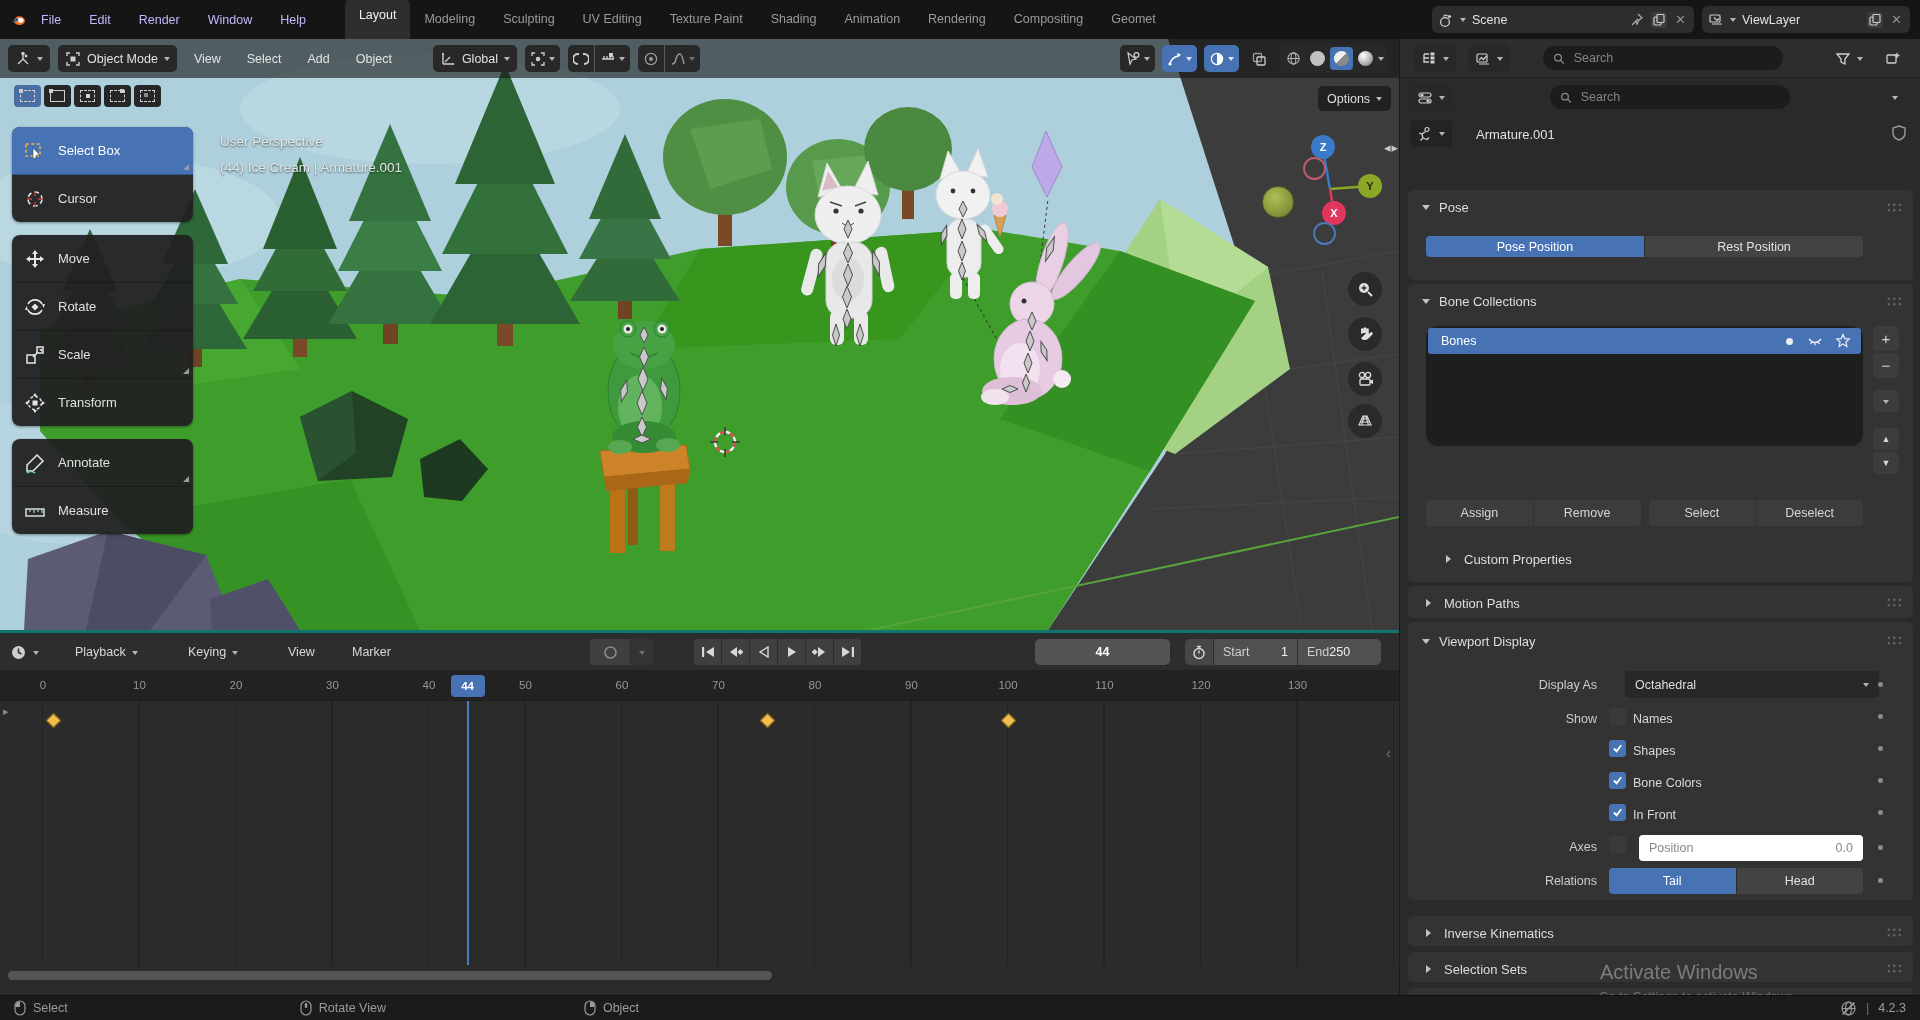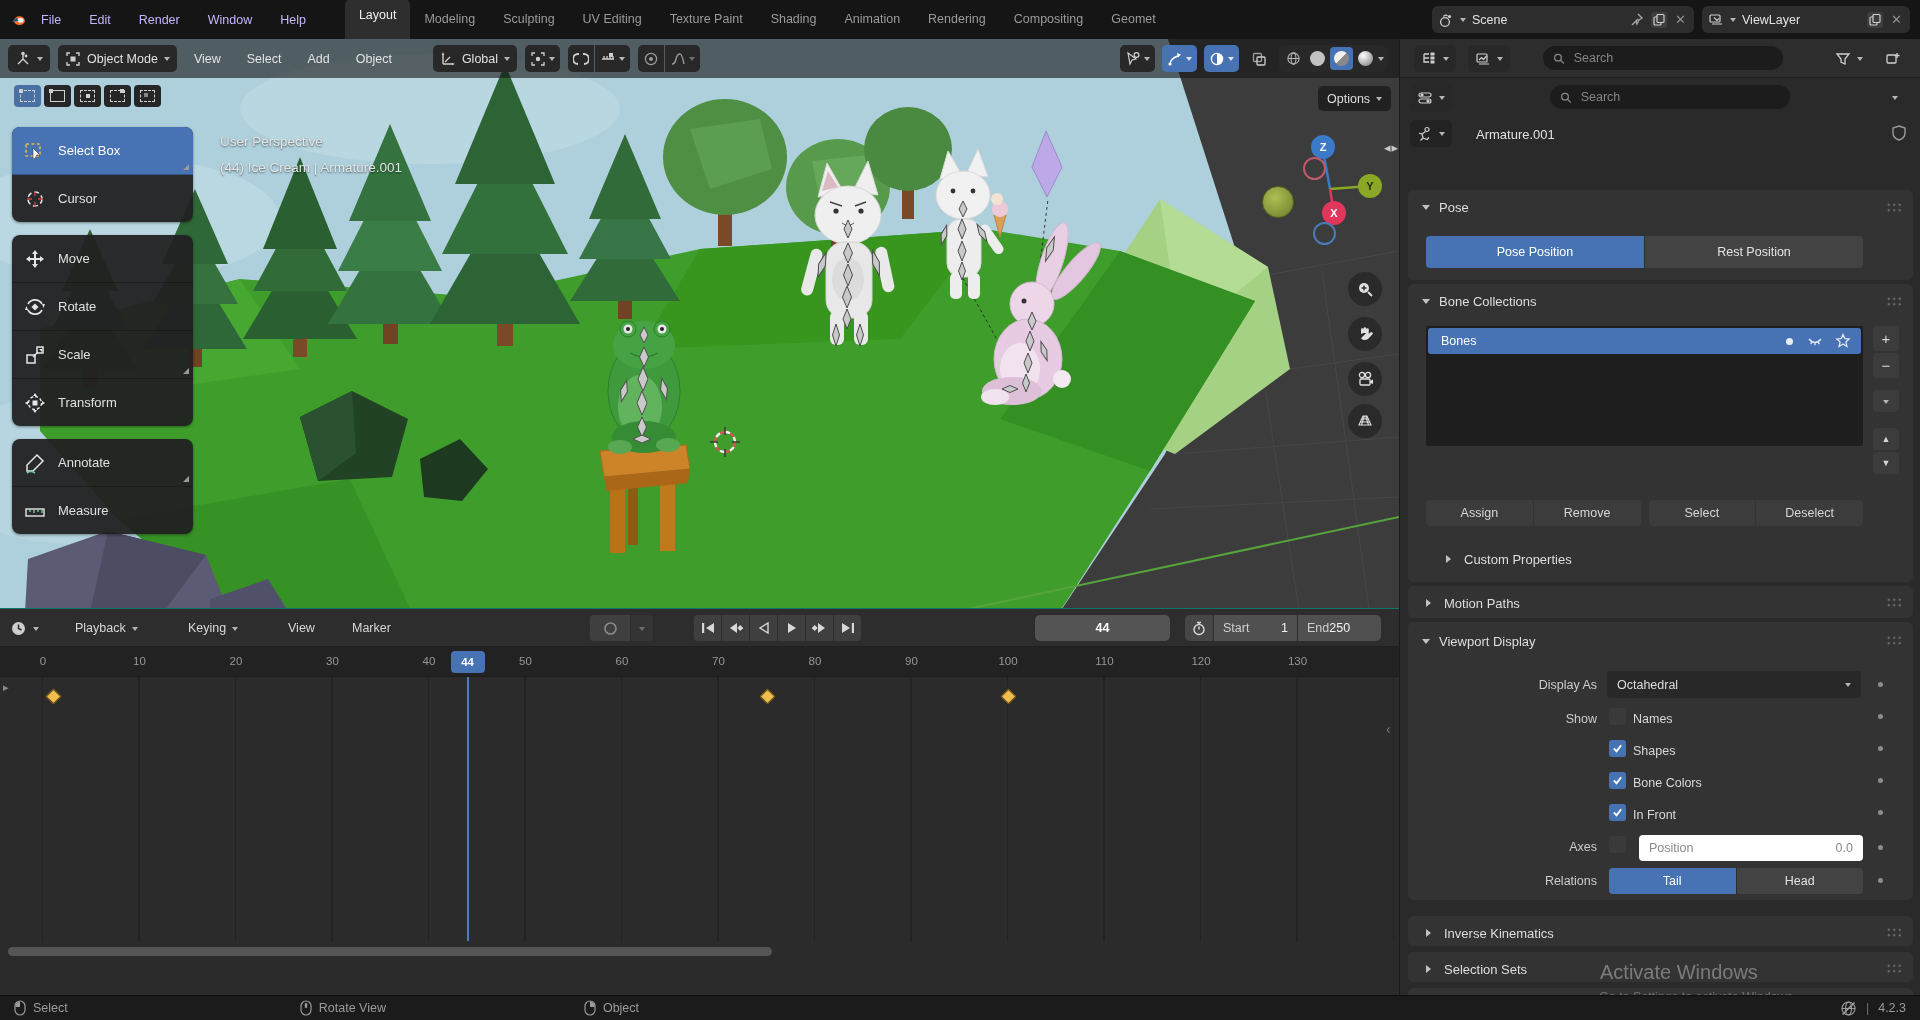"Pose Position" div.seg { height: 32px -> 21px }
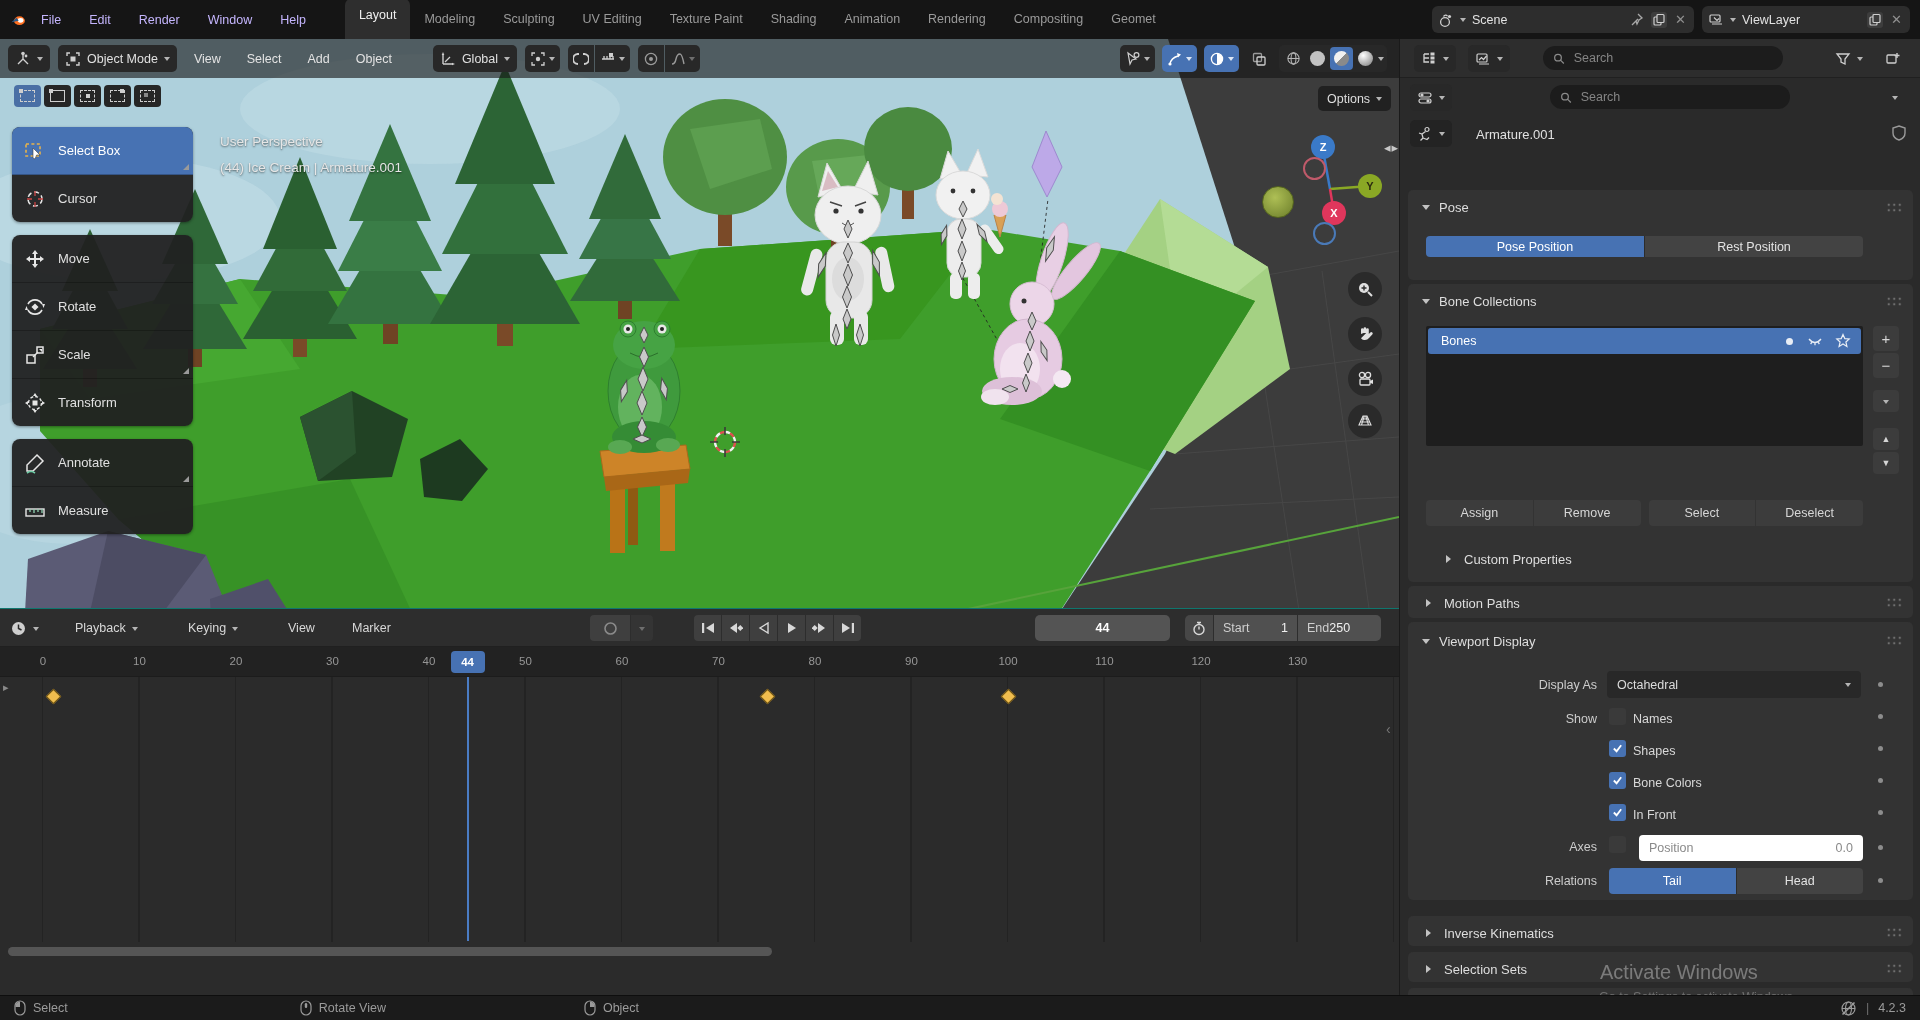"Bones" div { border-radius: 2px -> 12px }
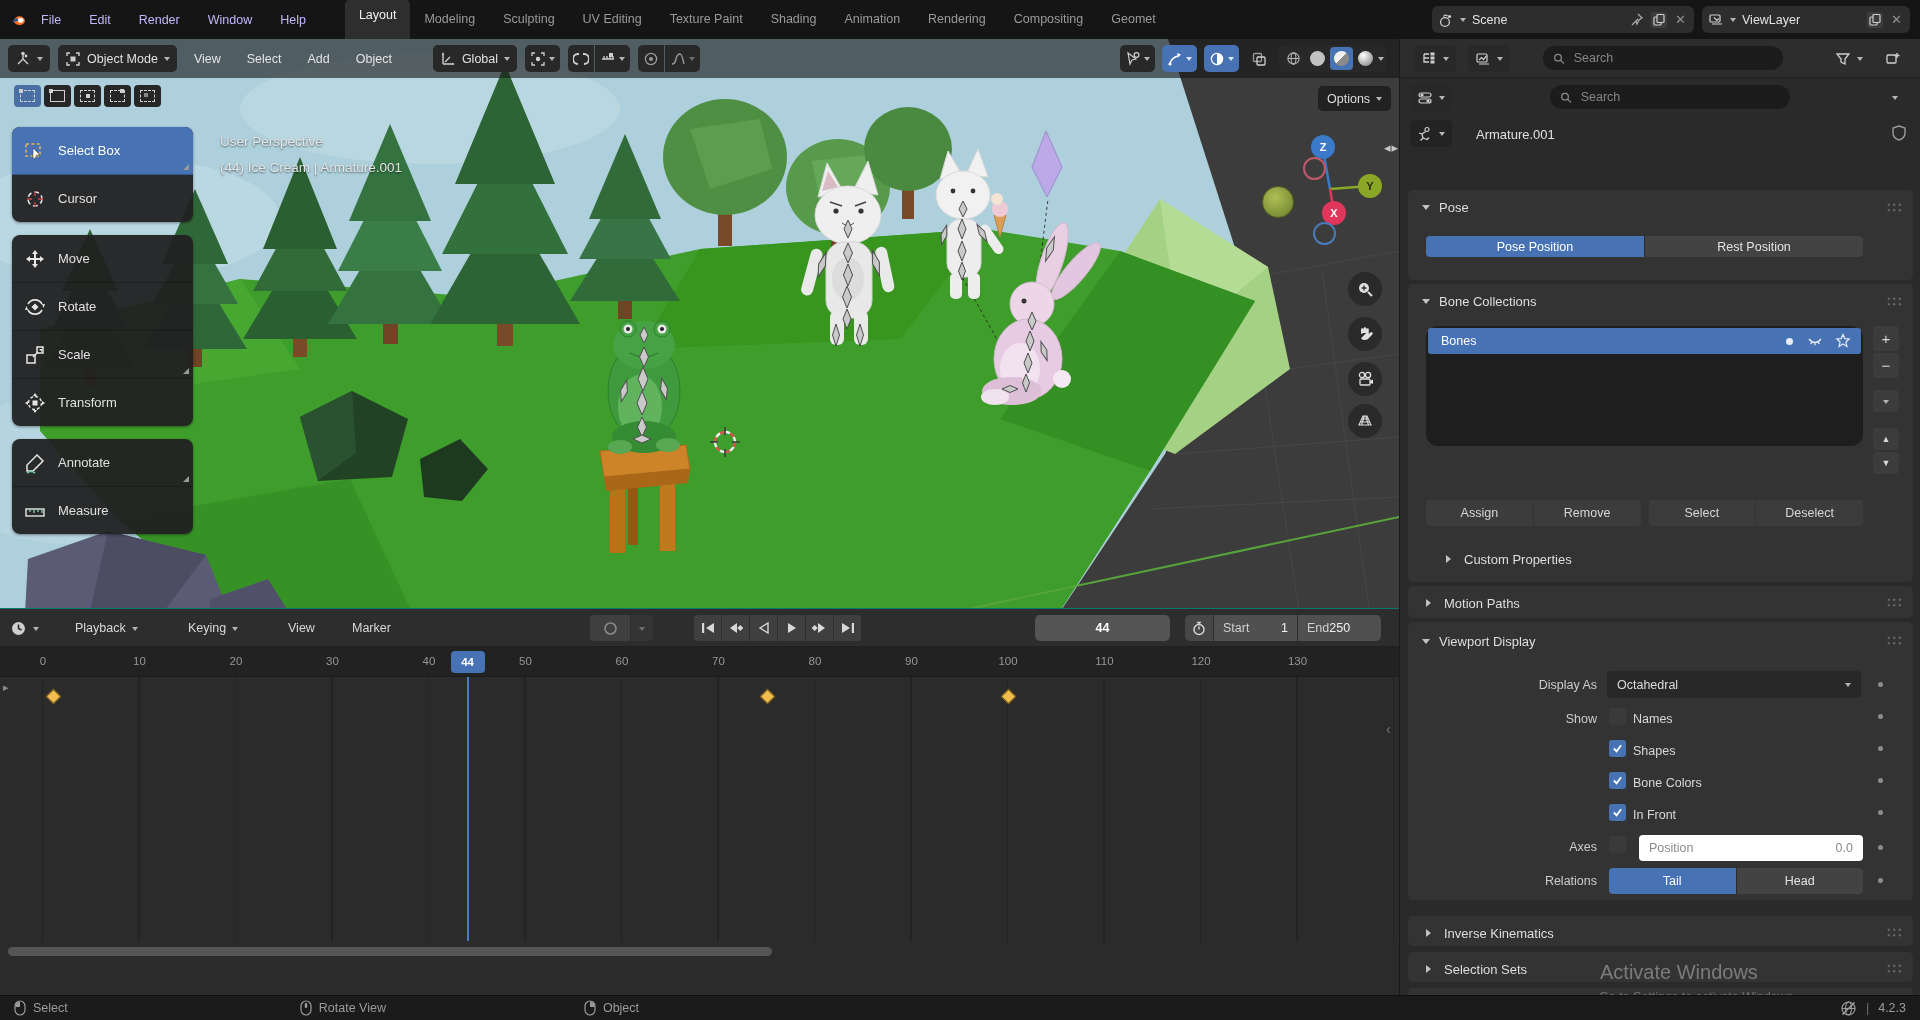"Playback" .timeline { border-top: 1px solid #0f766e -> 3px solid #0f766e; top: 608px -> 630px }
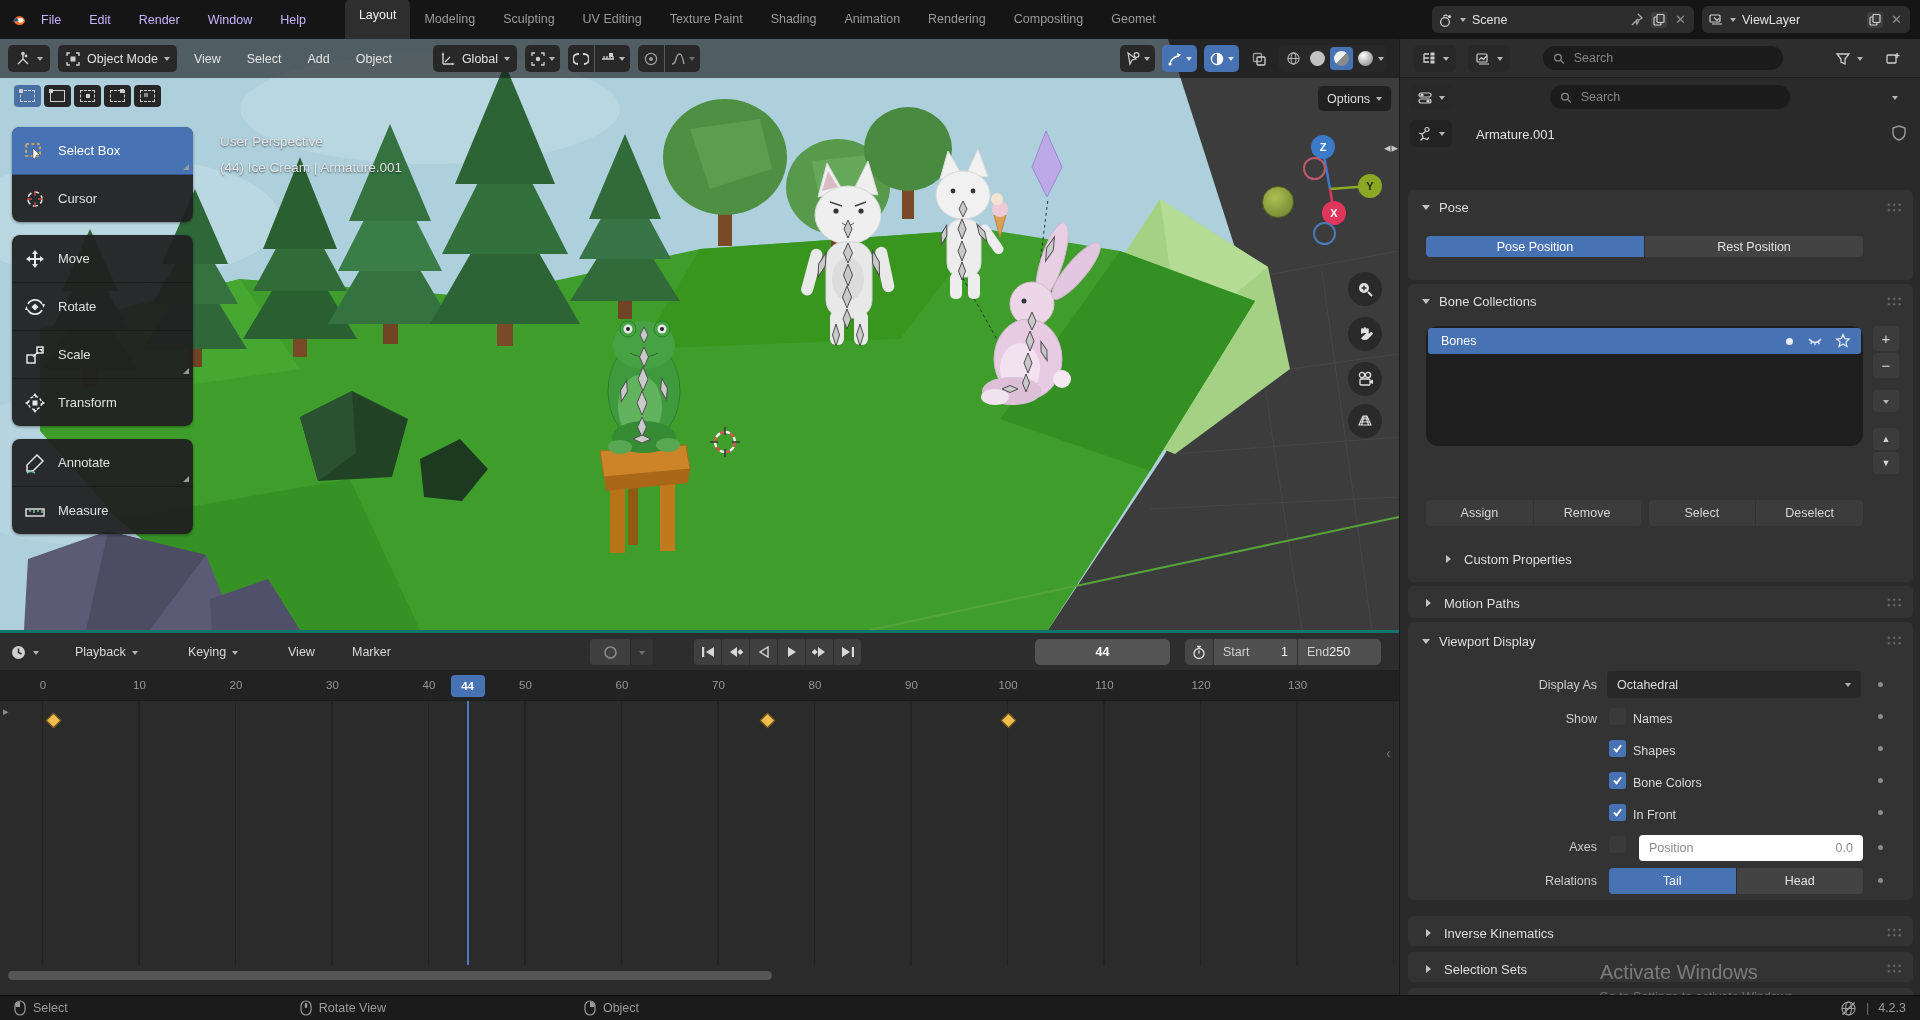"Octahedral" div.field { left: 207px -> 225px }
